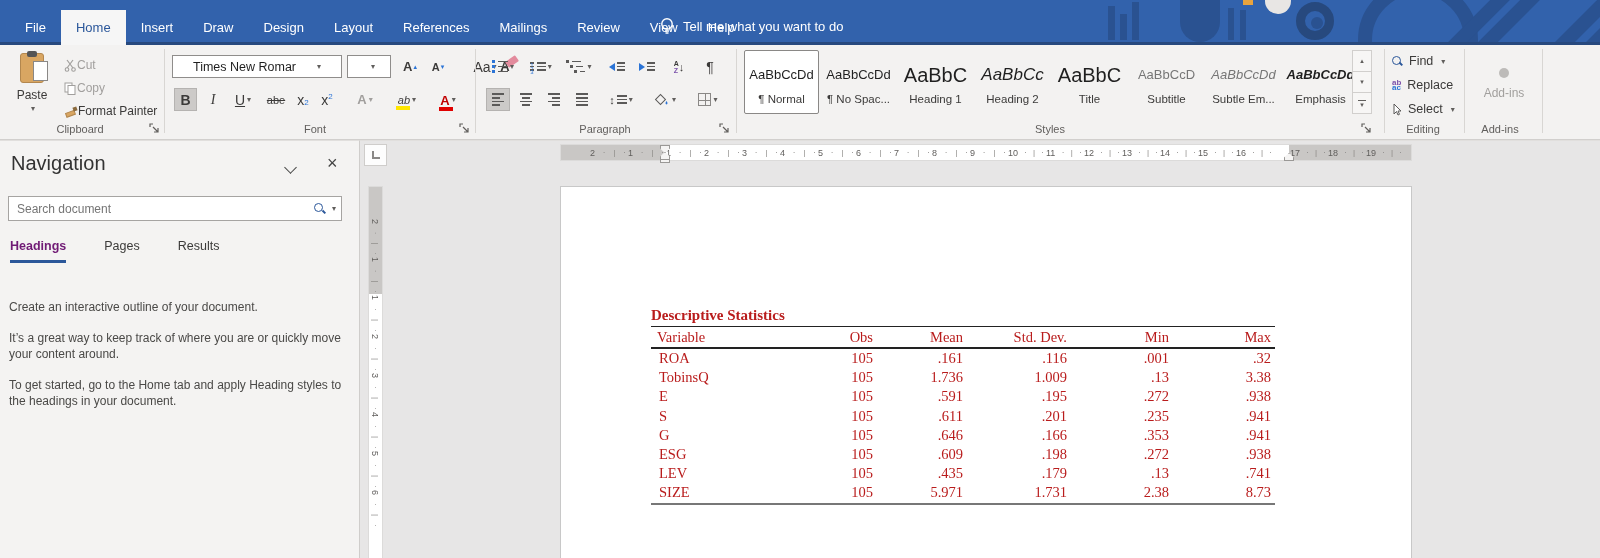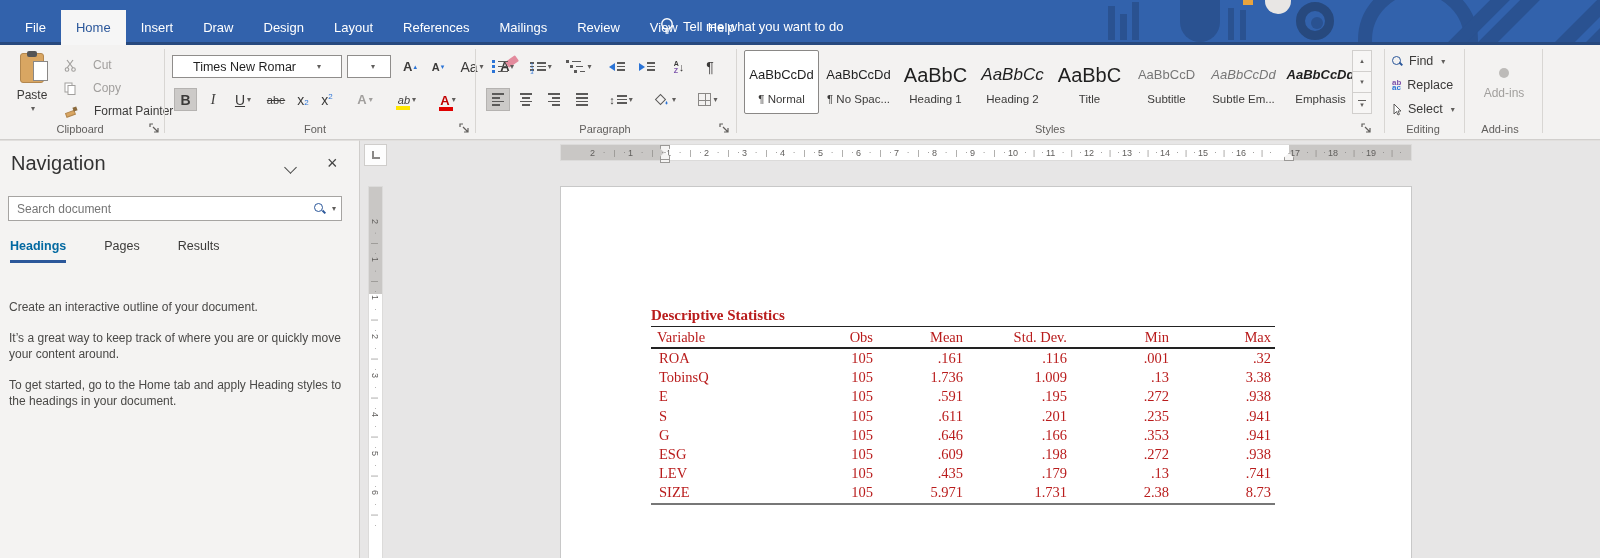"Cut" .small-cmd { gap: 16px -> 0 }
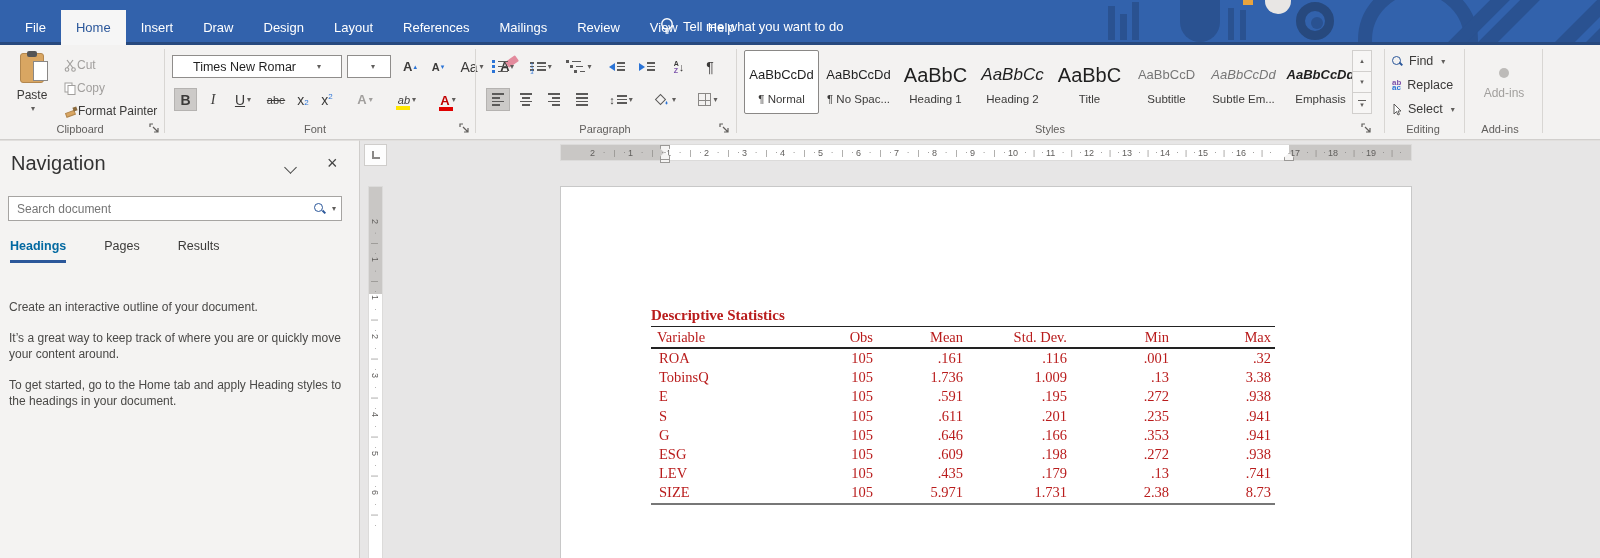"Aa" div.iconbtn { left: 455px -> 468px }
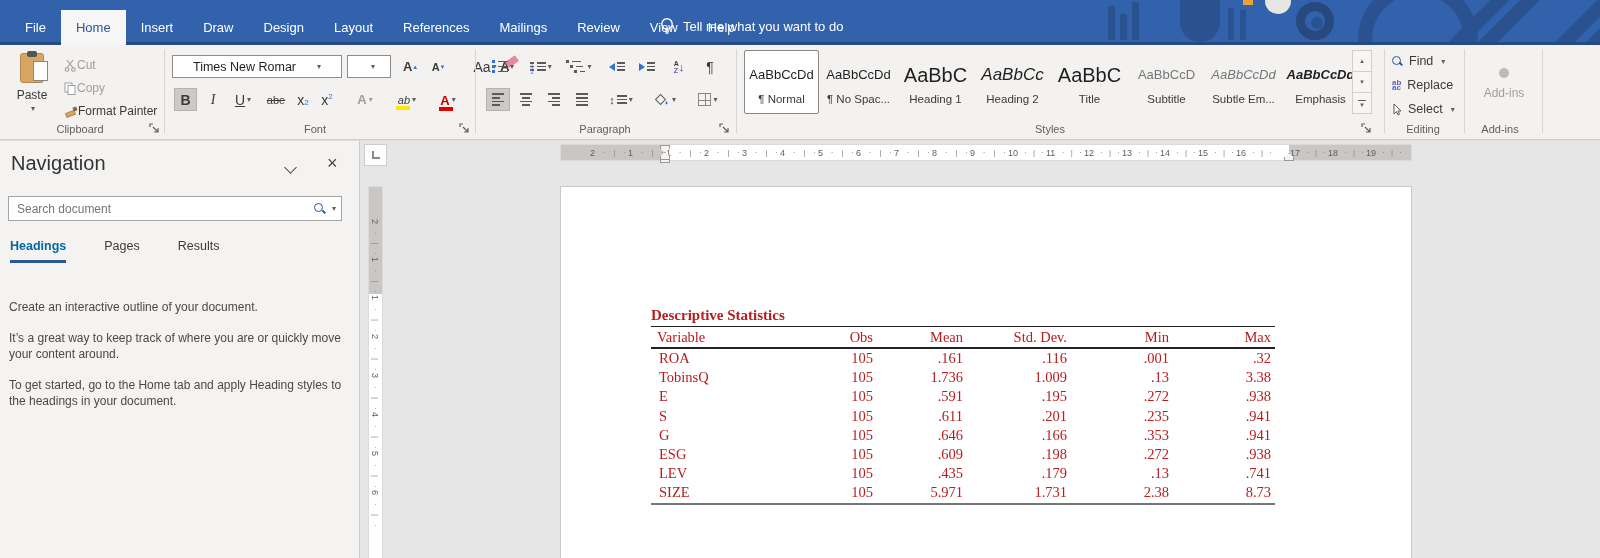"Headings" .nav-tab.active { color: #0369a1 -> #701a75 }
